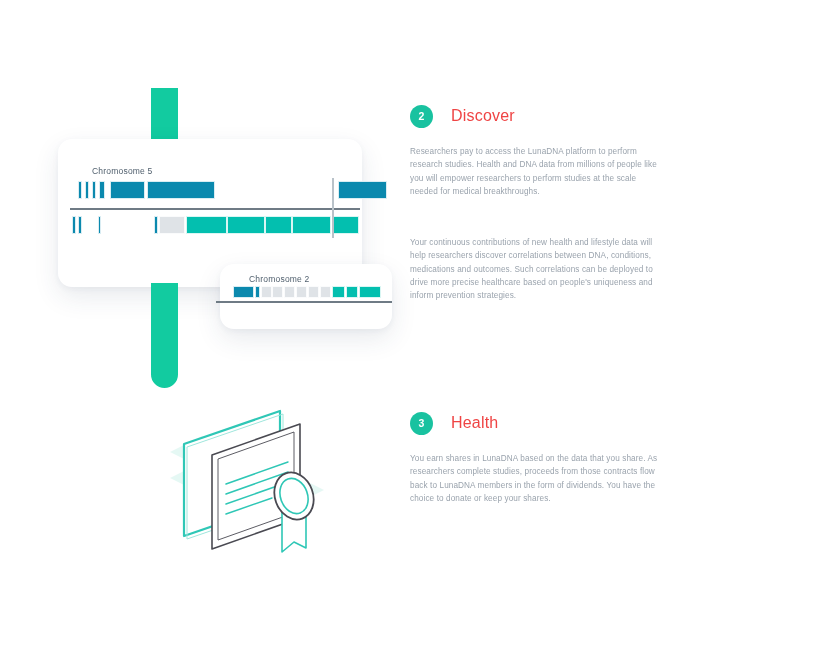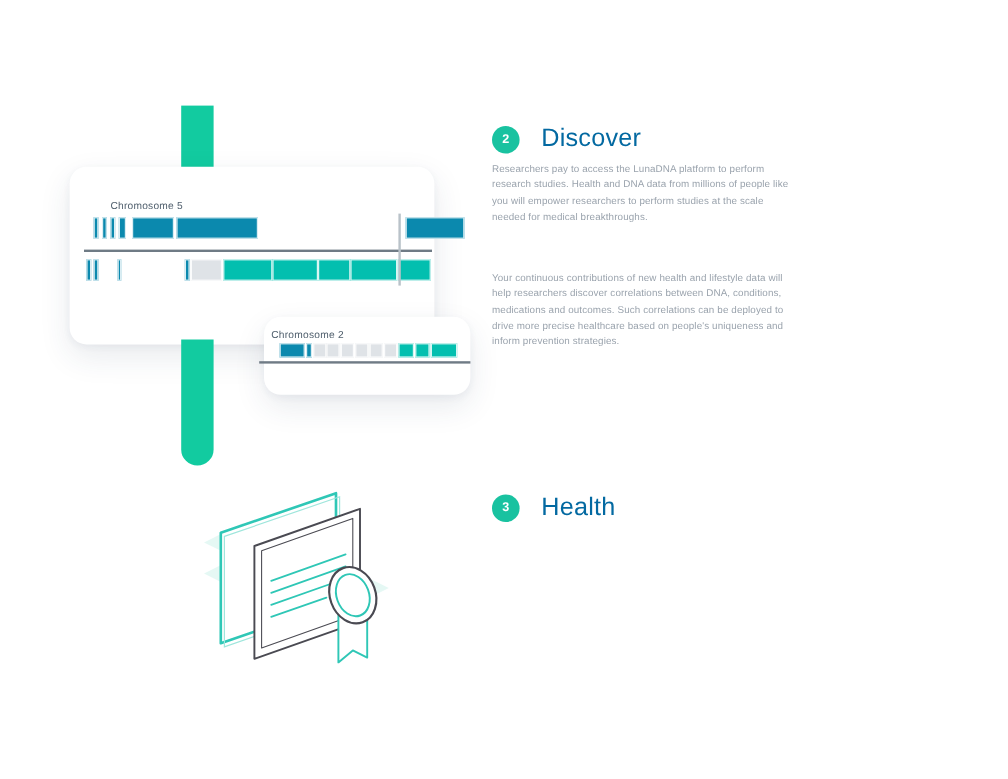"Discover" .step-title { color: #0369a1 -> #ef4444; font-size: 21px -> 16px }
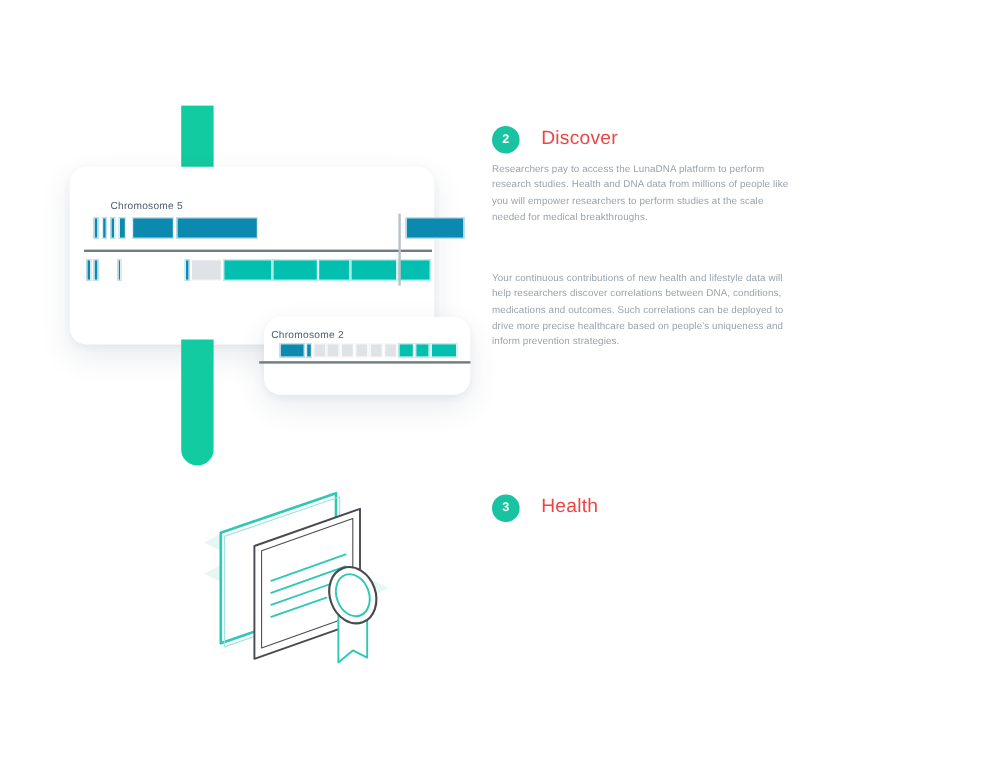"Researchers pay to access the" .para { margin-top: 5px -> 16px }
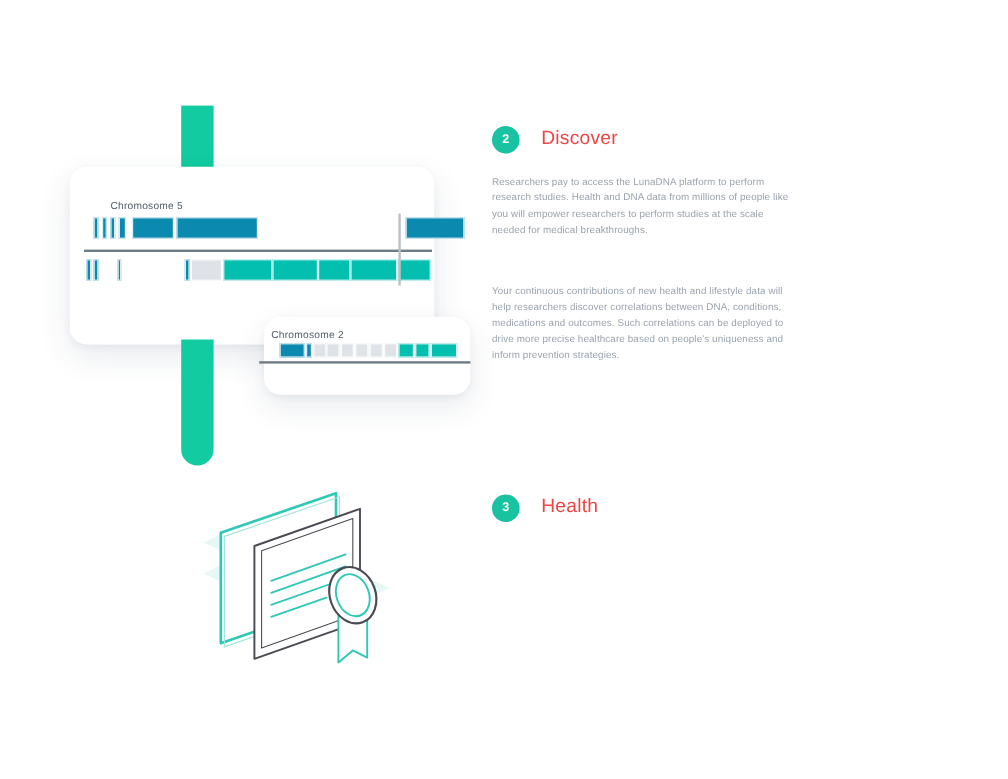"Chromosome 2" #chrom2-title { left: 226px -> 249px }
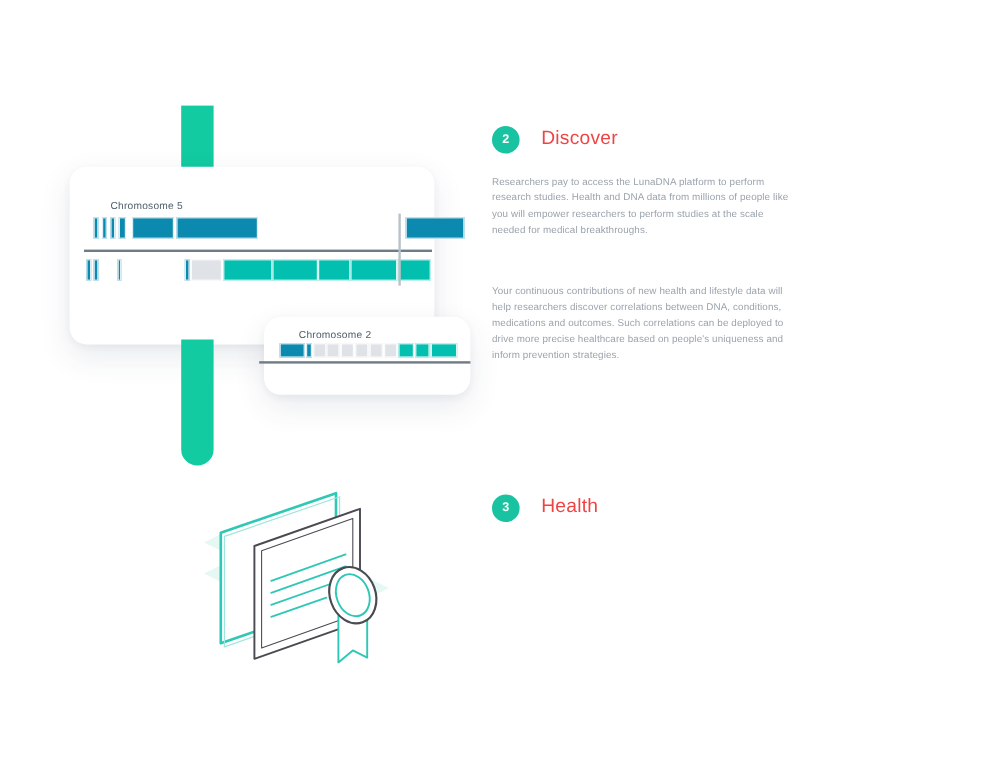"You earn shares in LunaDNA" p.para { html: none -> <p>You earn shares in LunaDNA based on the data that you share. As researchers complete studies, proceeds from those contracts flow back to LunaDNA members in the form of dividends. You have the choice to donate or keep your shares.</p> }
